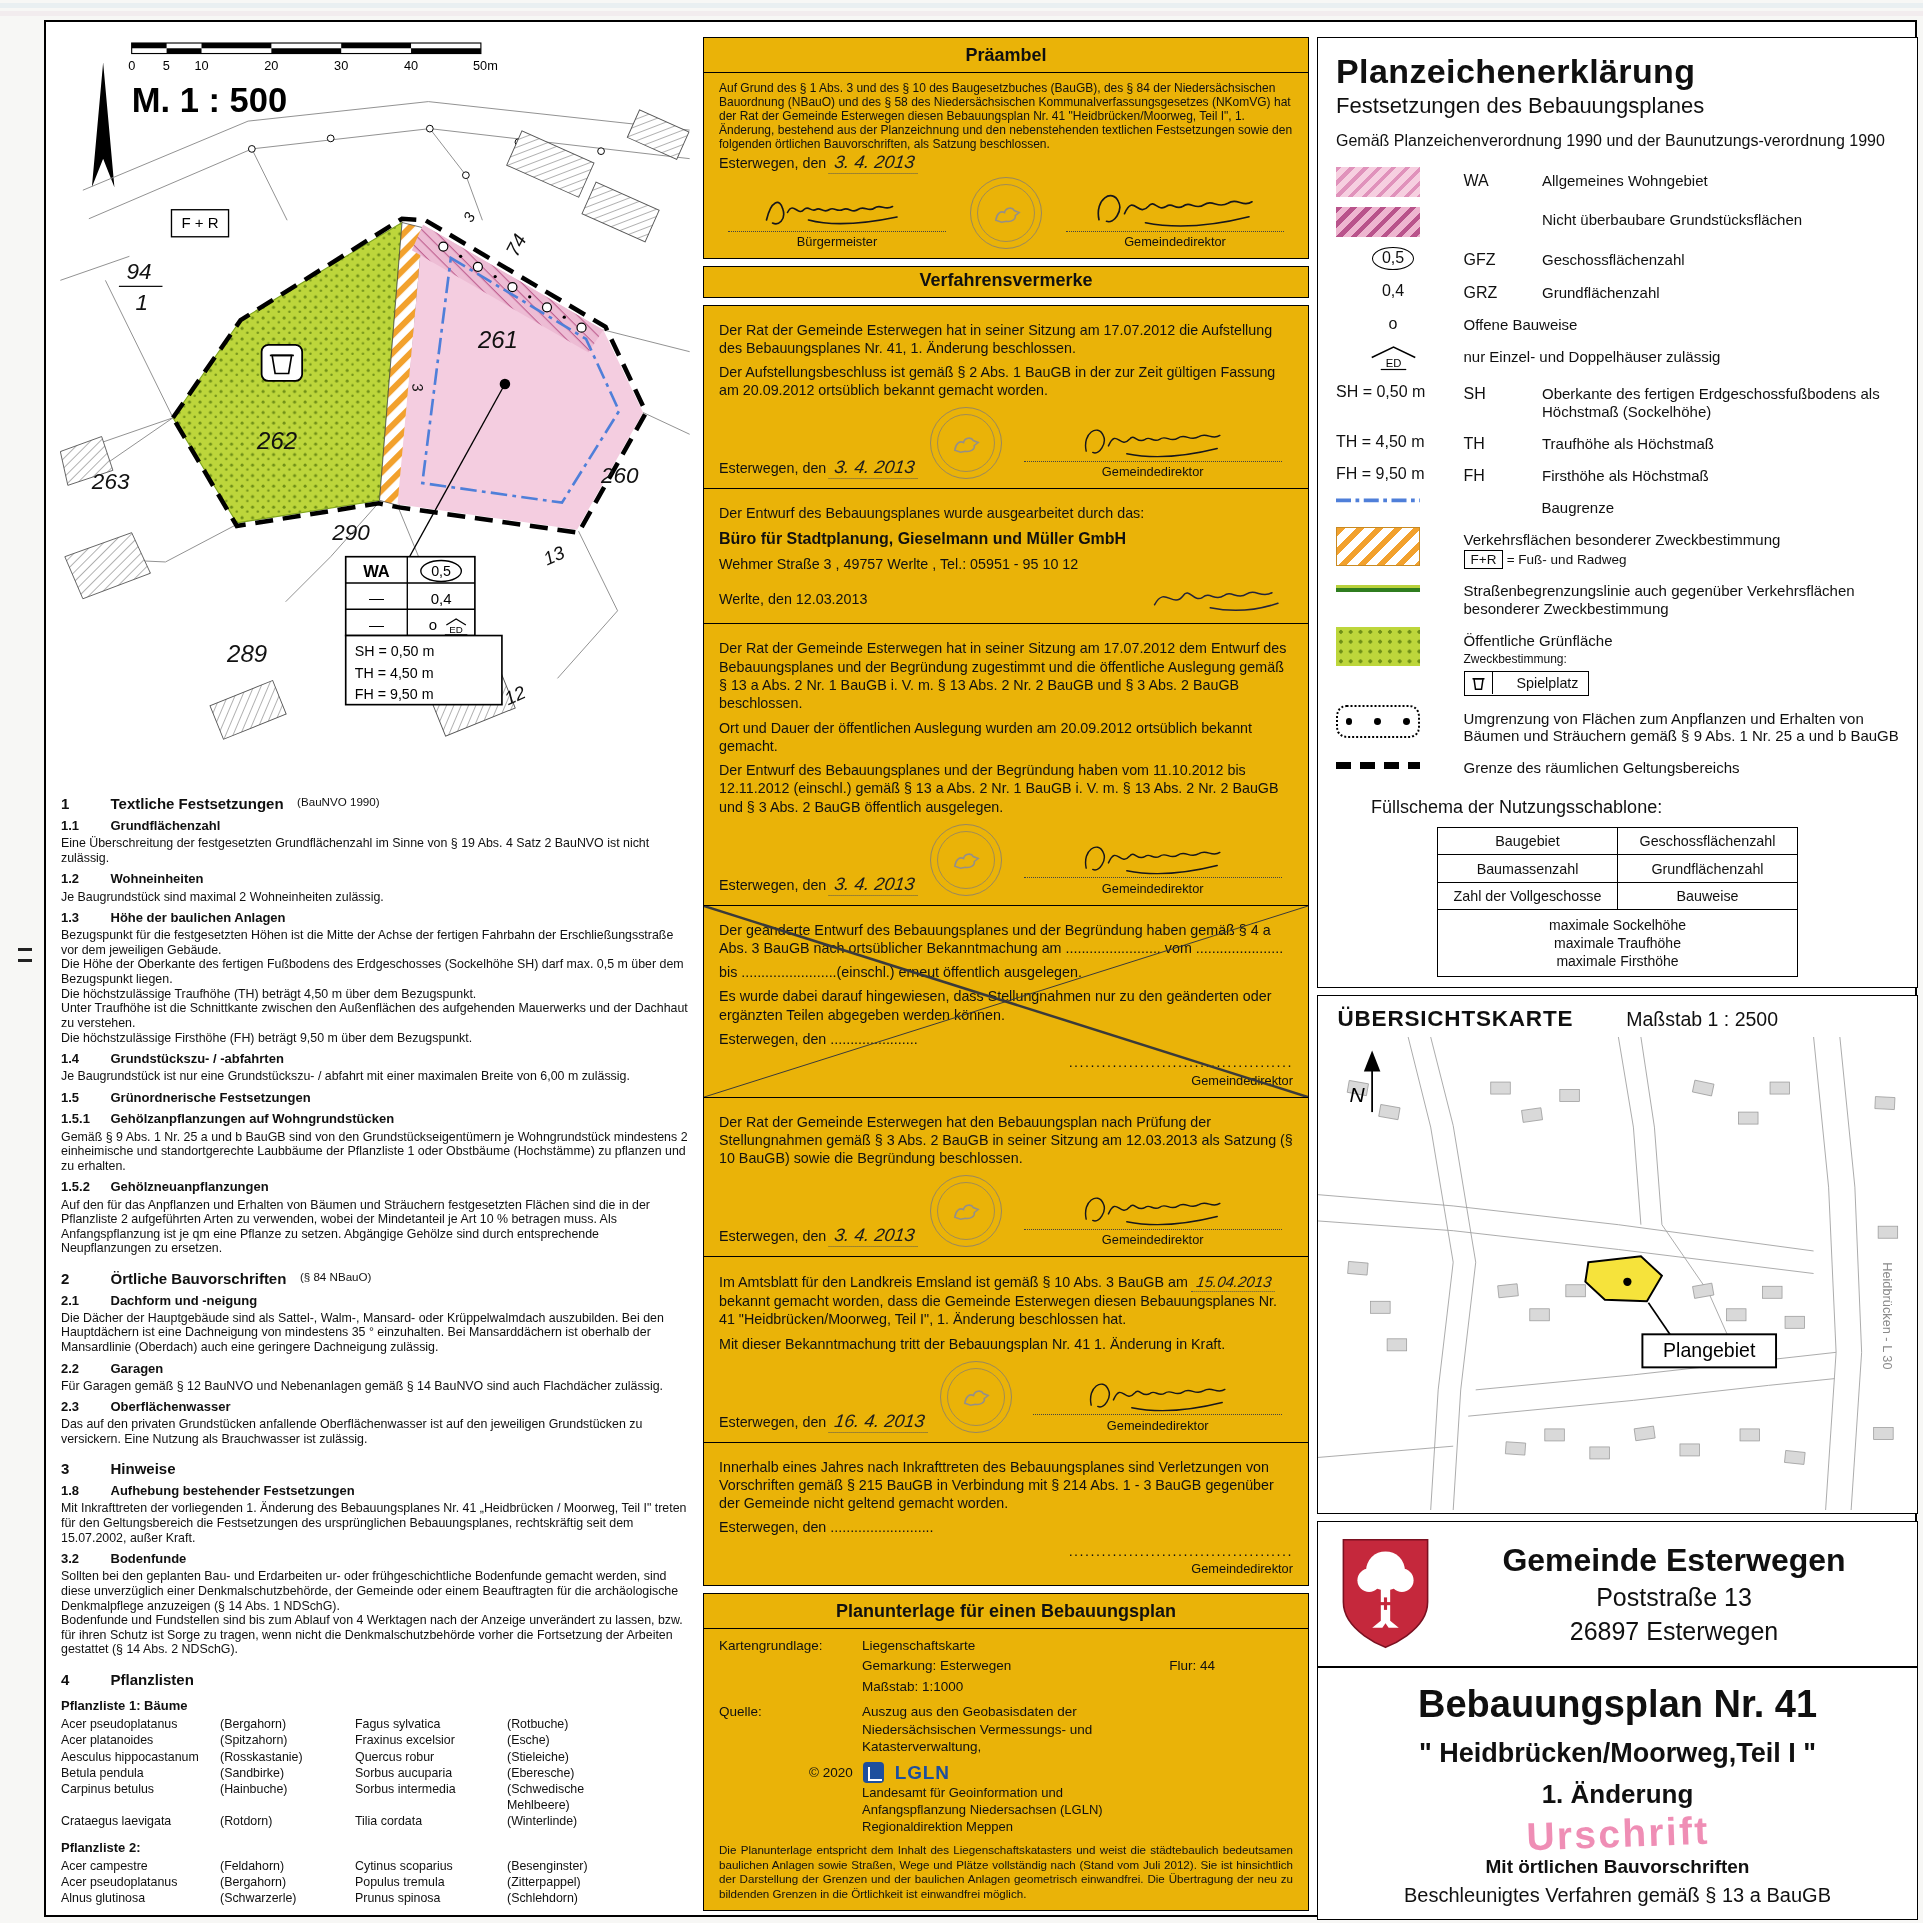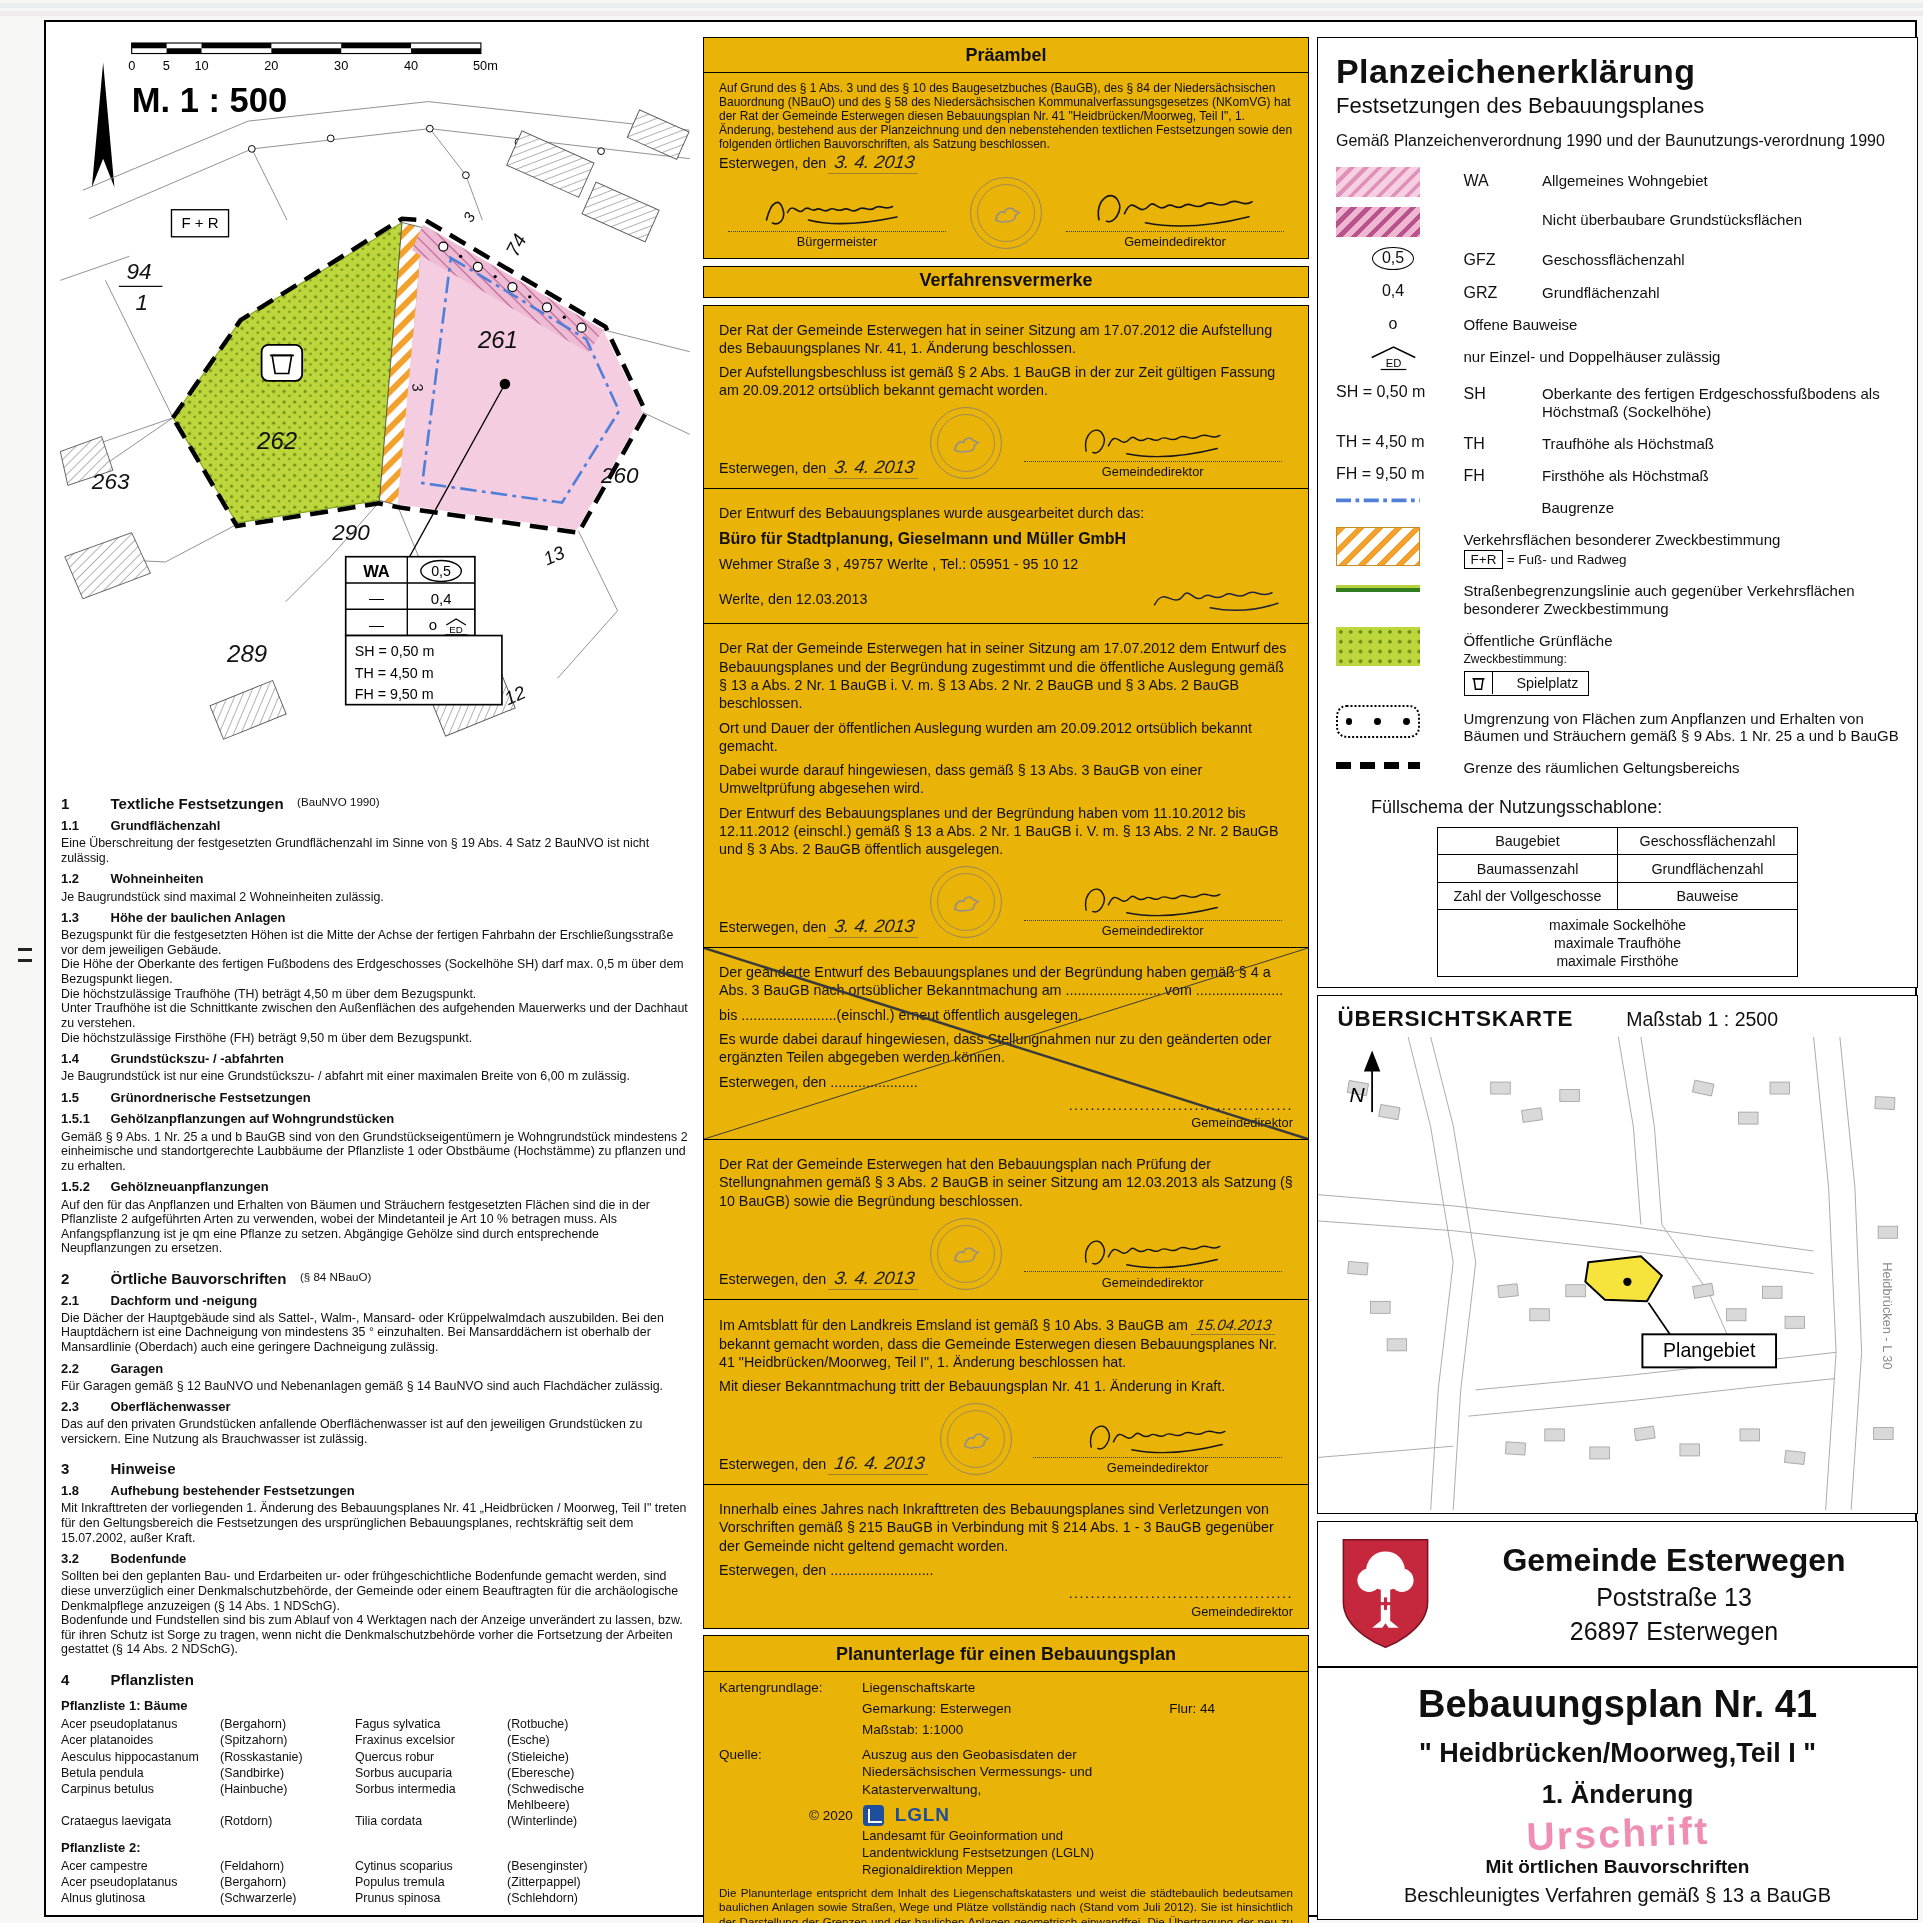"Dabei wurde darauf hingewiesen, dass" p { html: <p>Dabei wurde darauf hingewiesen, dass gemäß § 13 Abs. 3 BauGB von einer Umweltprüfung abgesehen wird.</p> -> none }
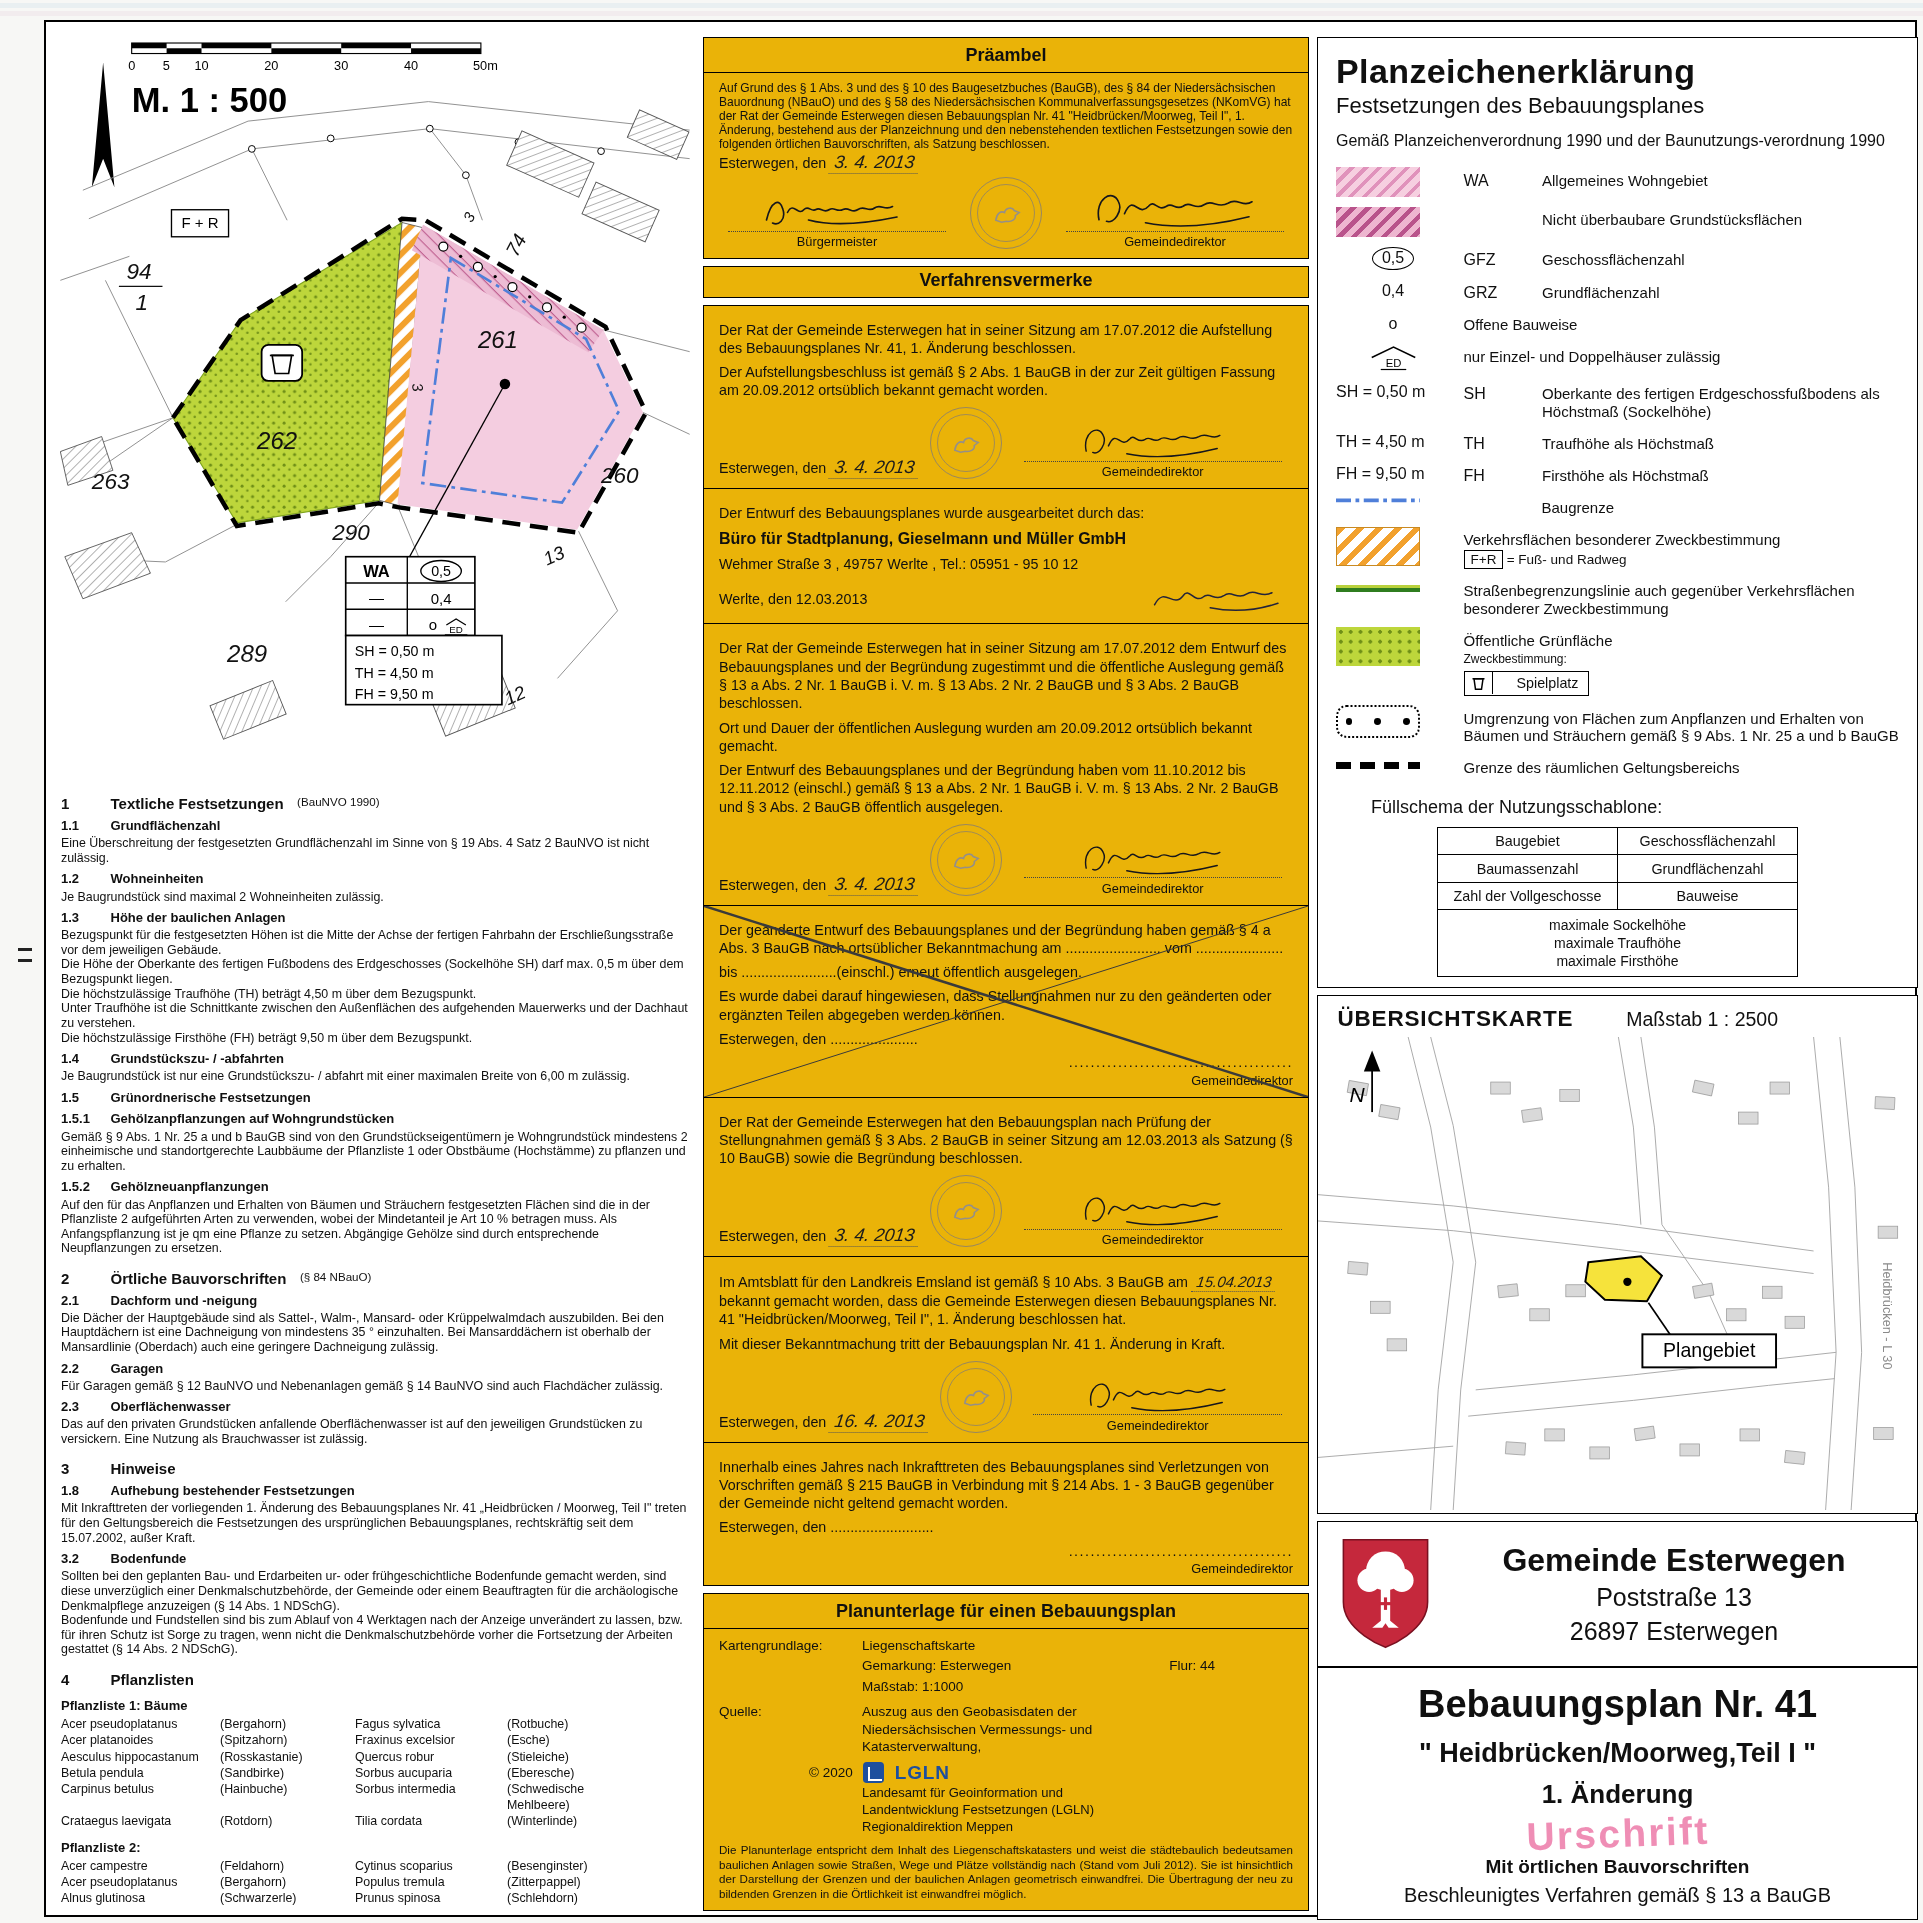"Landentwicklung Festsetzungen (LGLN)" div { text: Landentwicklung Festsetzungen -> Anfangspflanzung Niedersachsen }
